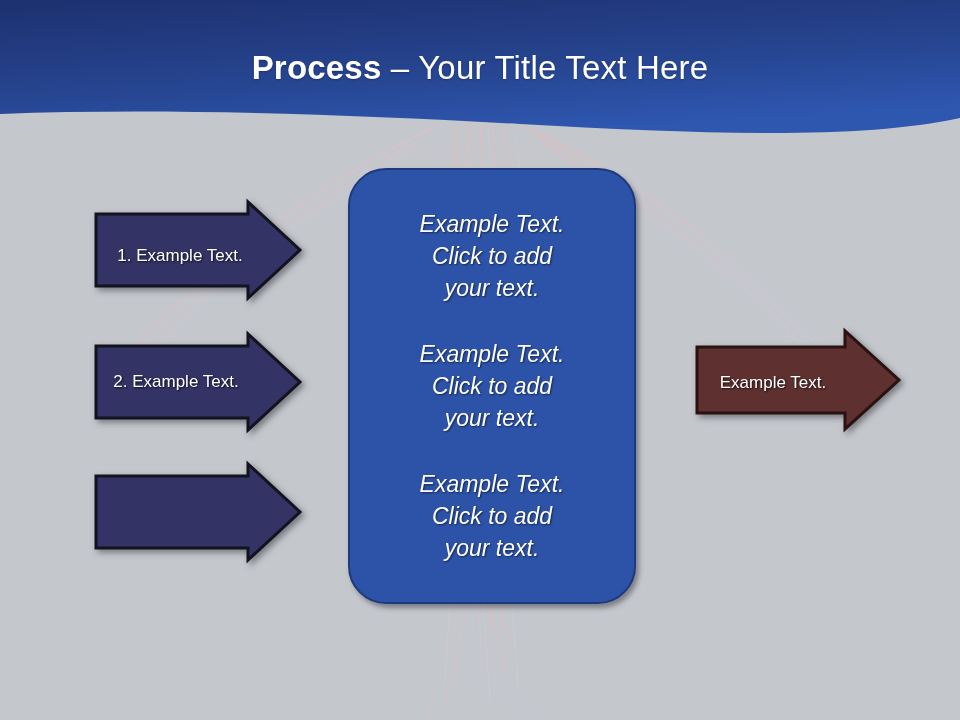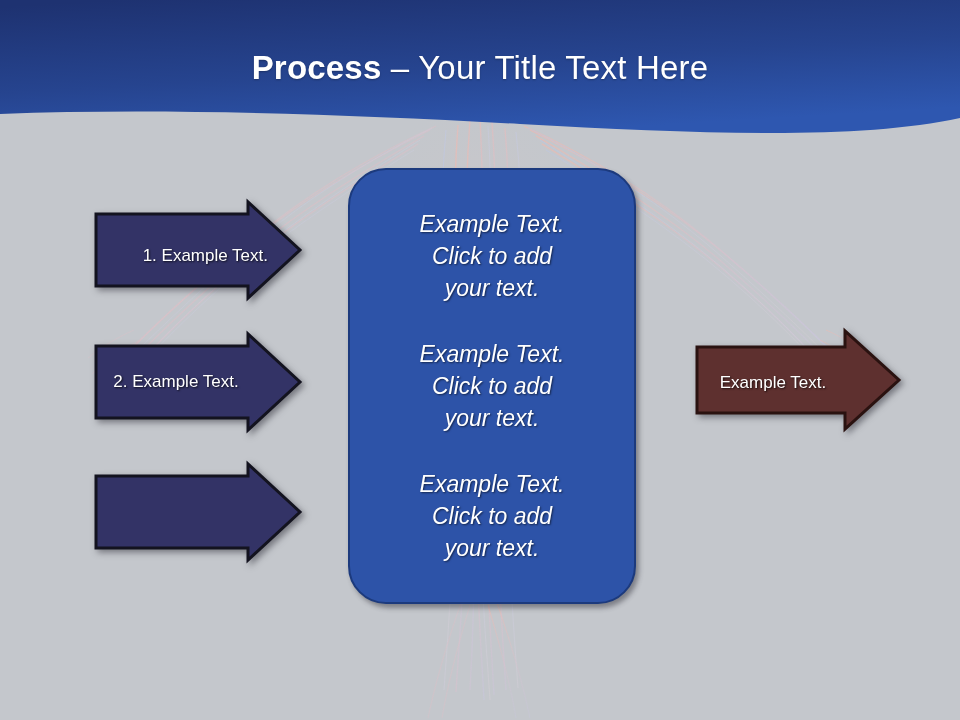"1. Example Text." div.arrow-label { left: 108px -> 100px; text-align: right -> none }
